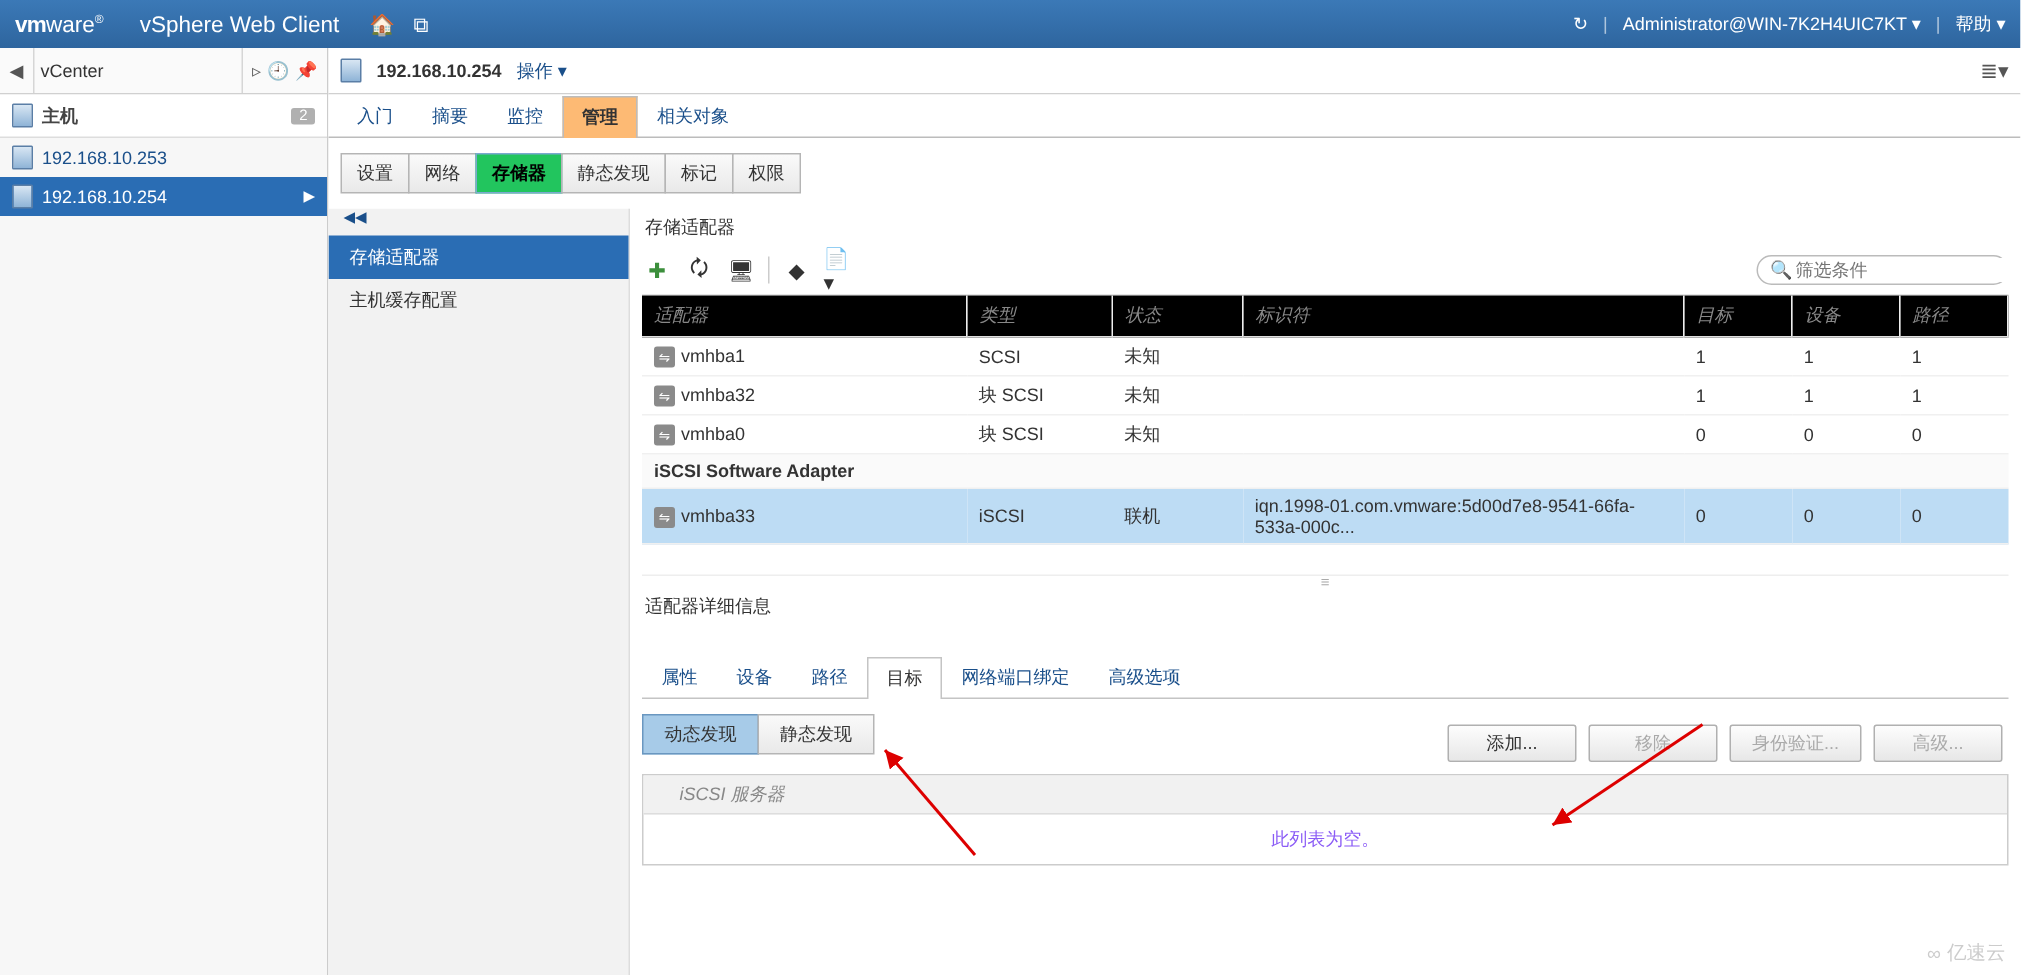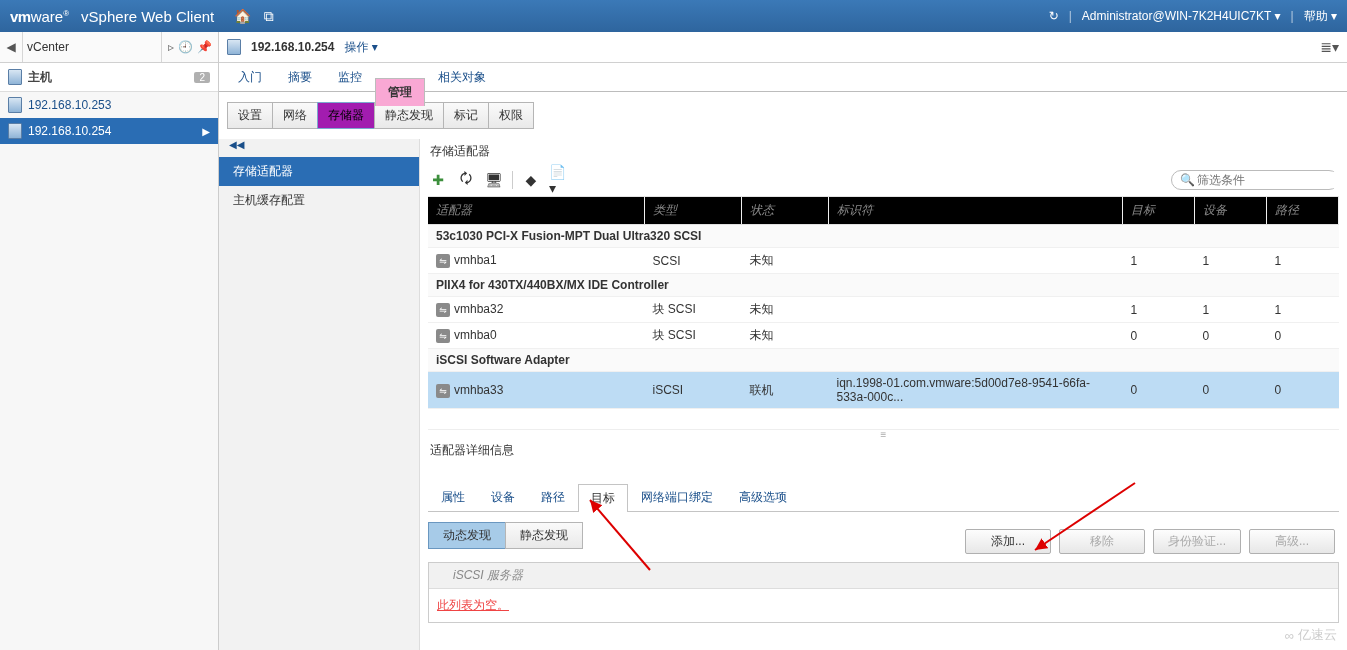"vmware®" .logo { gap: 12px -> 24px }
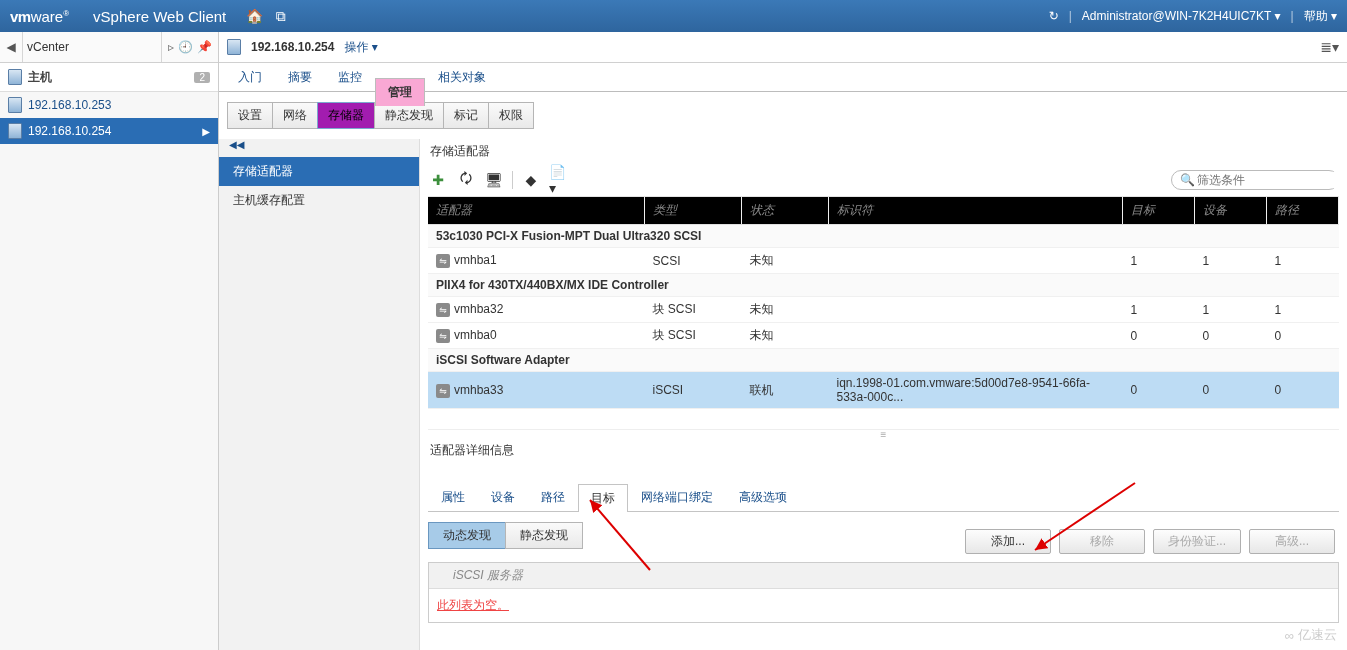"管理" .tab1.active { background: #f9a8d4 -> #fdba74; top: 15px -> 1px }
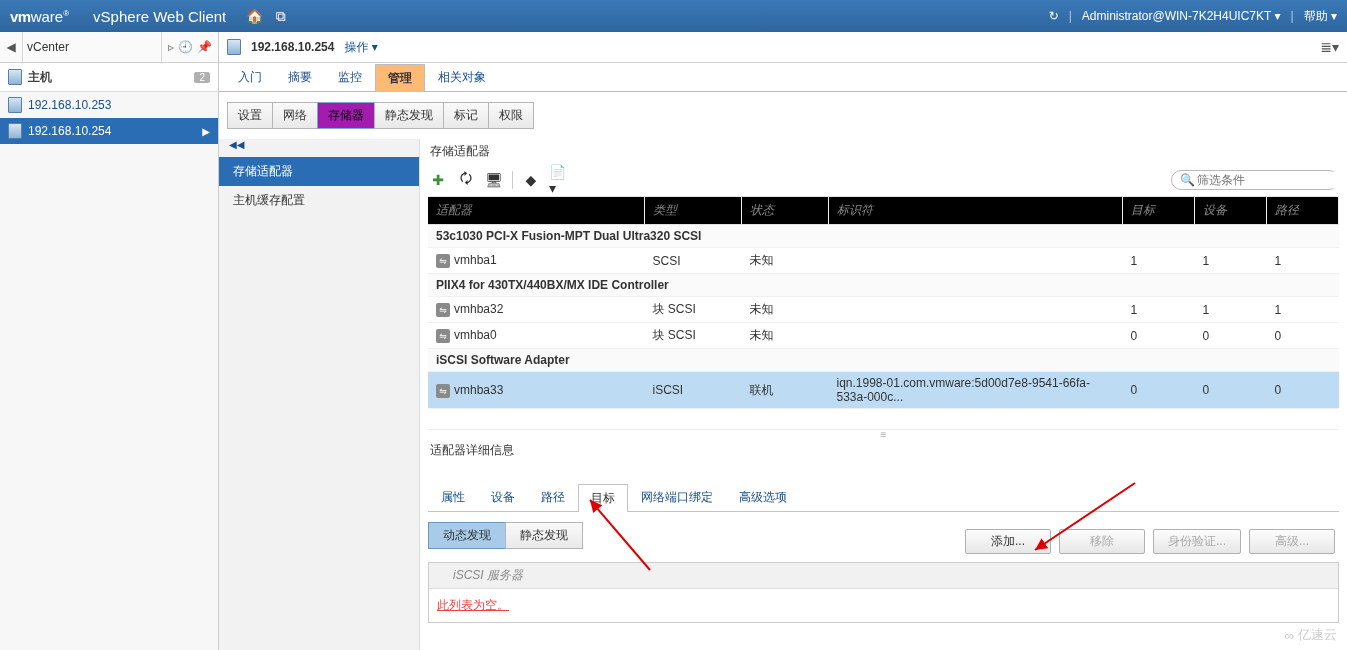"存储器" .tab2.active { background: #a21caf -> #22c55e; font-weight: none -> bold }
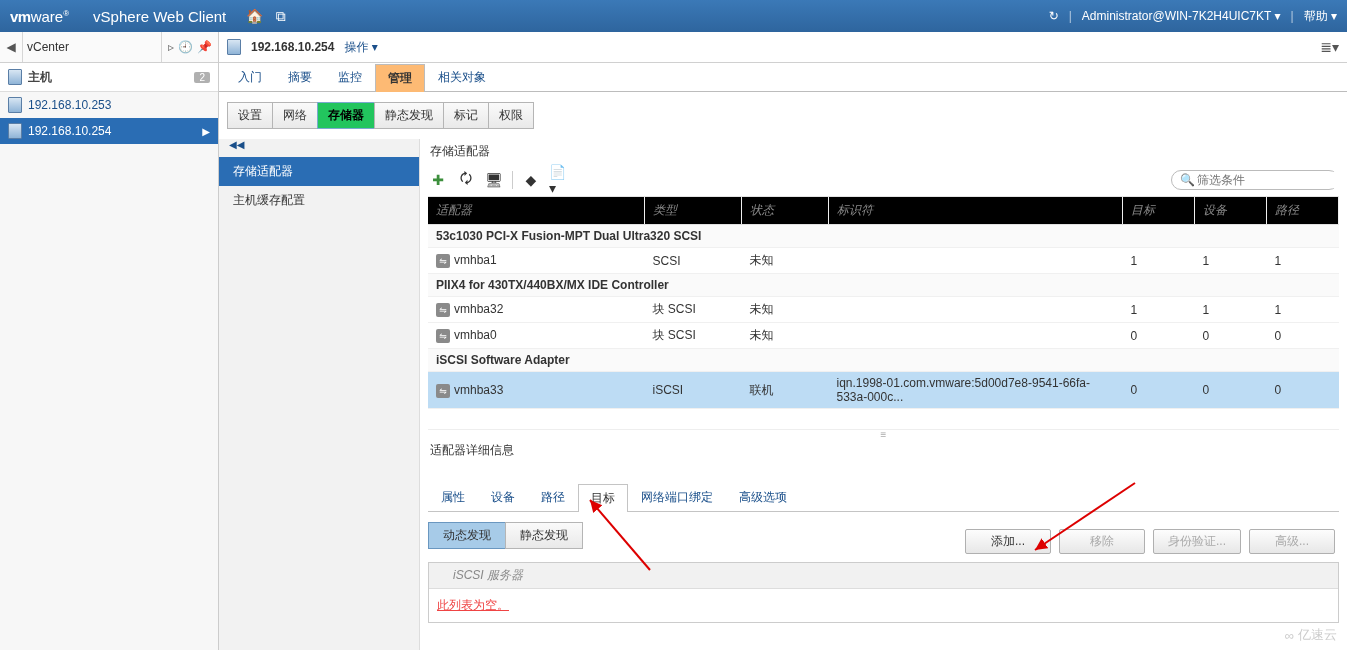"53c1030 PCI-X Fusion-MPT Dual Ultra320" tr.grouphdr { html: <tr> <td>53c1030 PCI-X Fusion-MPT Dual Ultra320 SCSI</td> </tr> -> none }
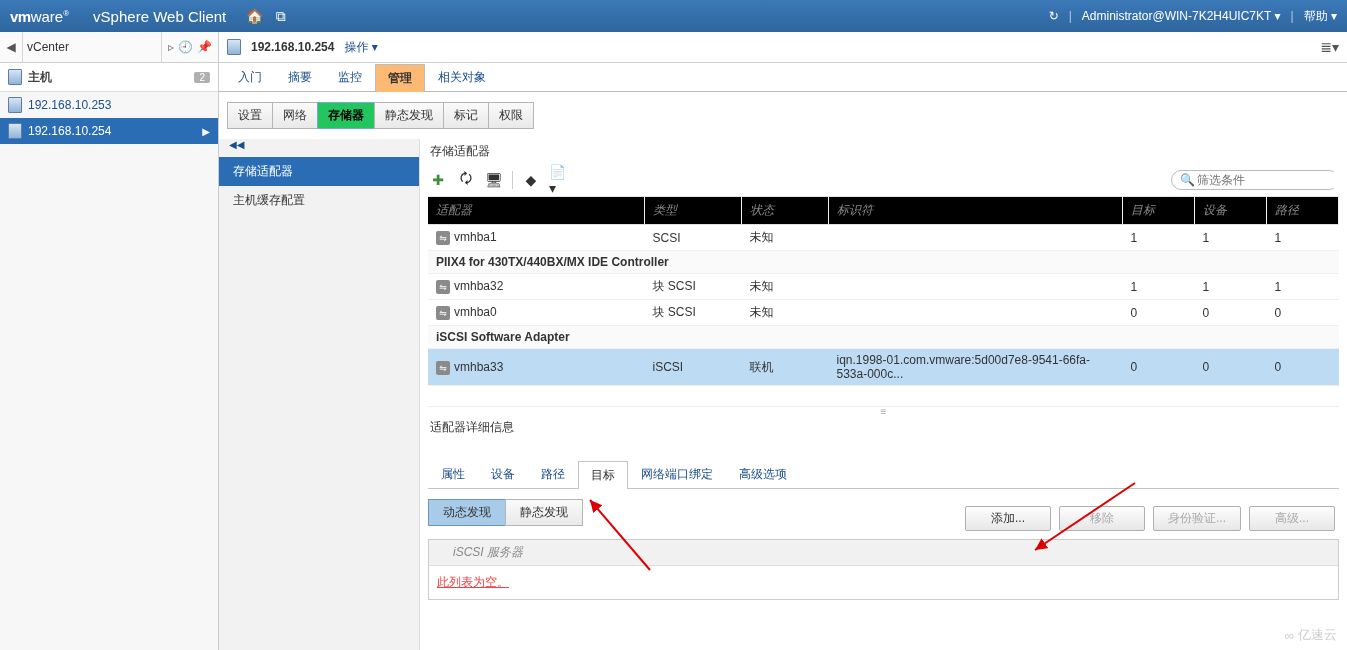"PIIX4 for 430TX/440BX/MX IDE Controller" tr.grouphdr { html: <tr> <td>PIIX4 for 430TX/440BX/MX IDE Controller</td> </tr> -> none }
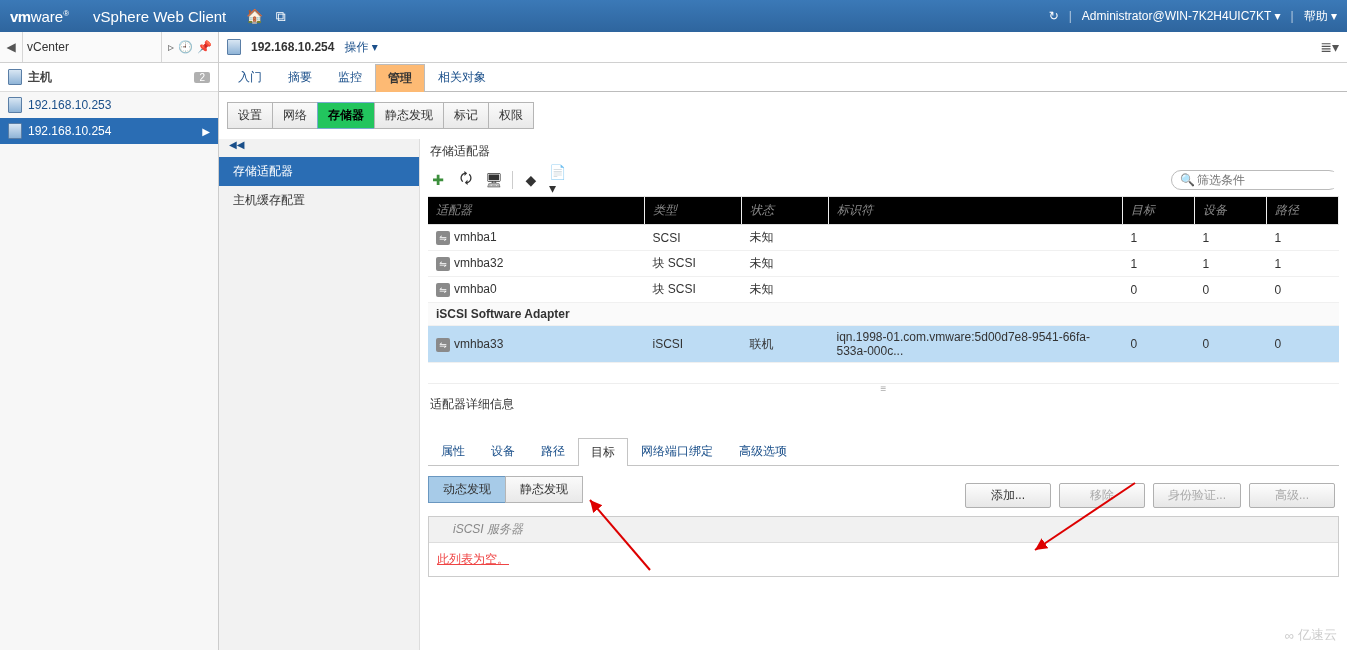"此列表为空。" .iscsi-empty { color: #ef4444 -> #8b5cf6; text-align: none -> center; text-decoration: underline -> none }
